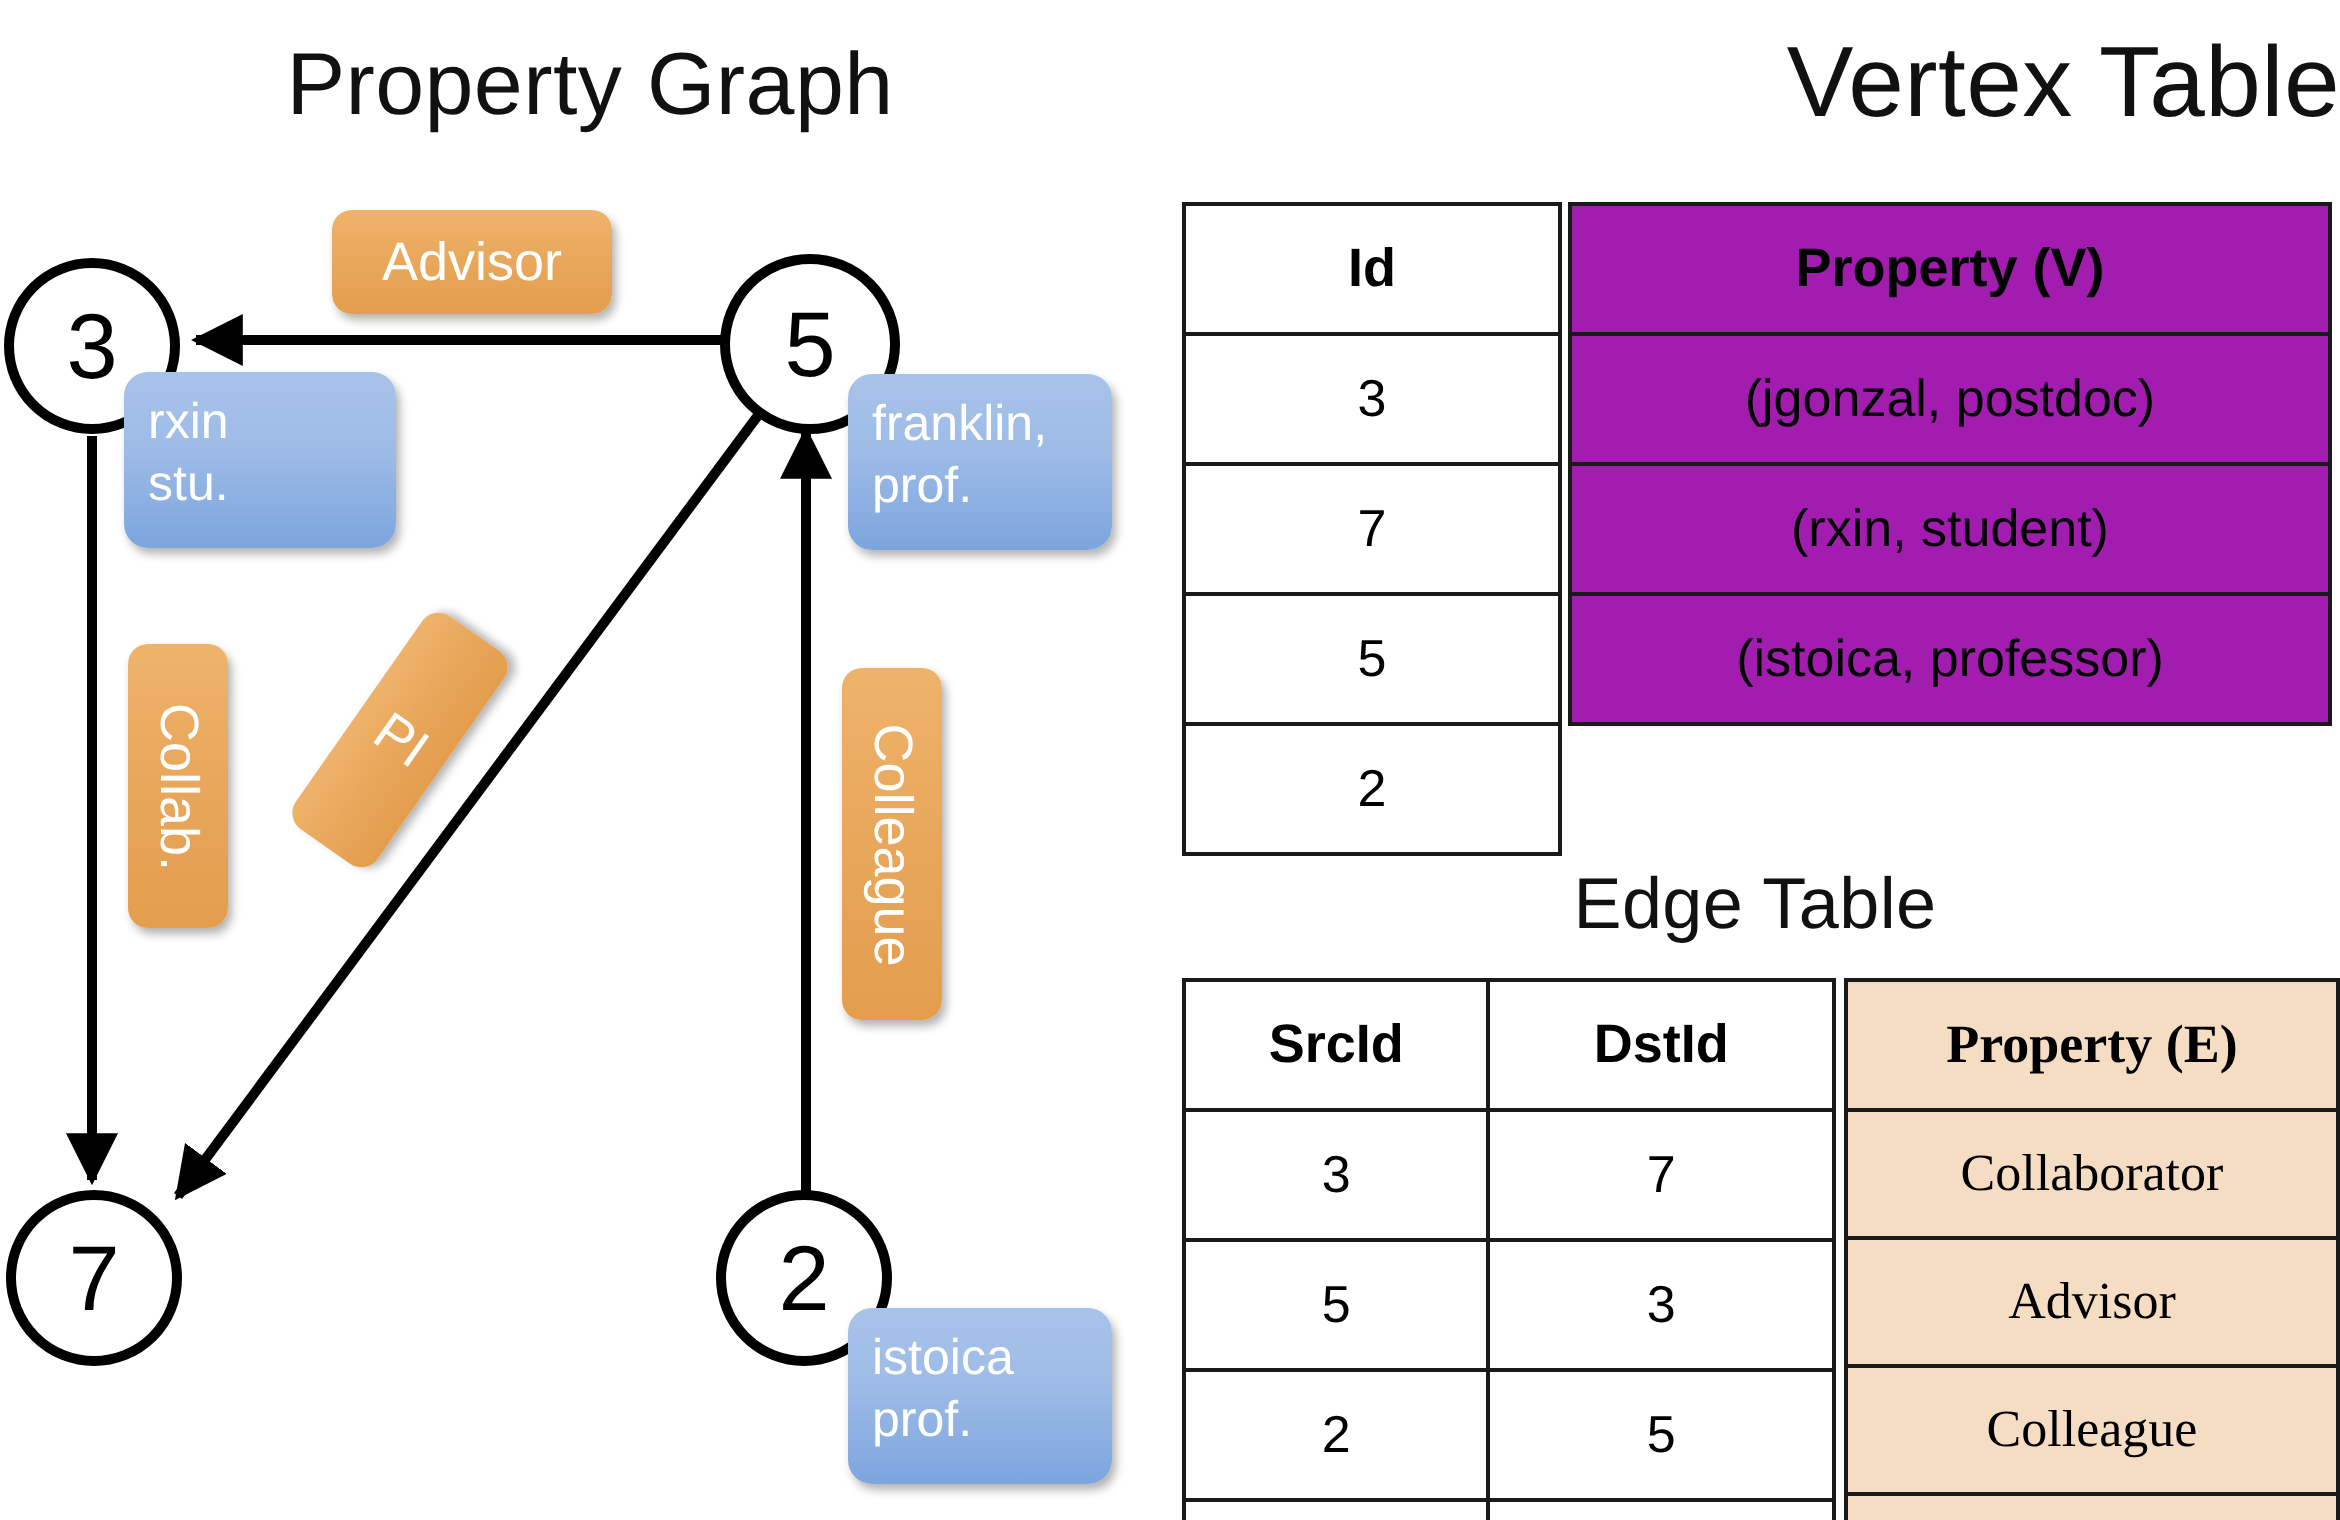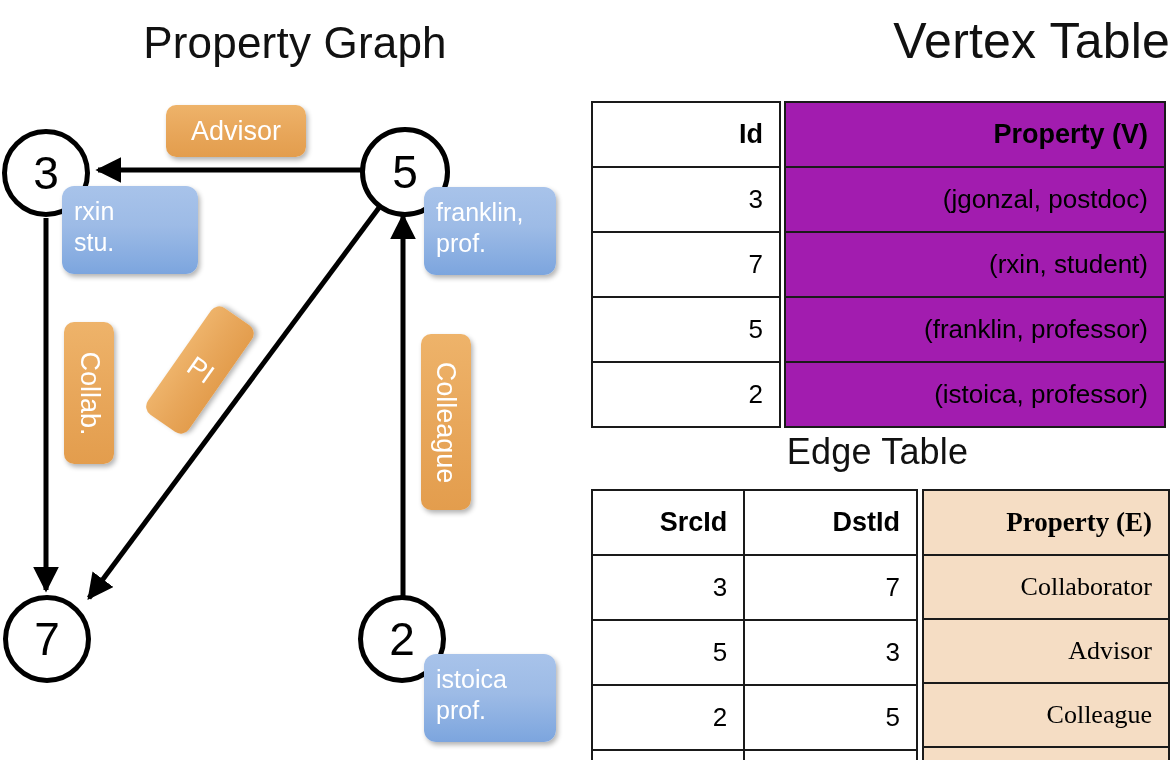"Id" .tbl td, .tbl th { text-align: right -> center }
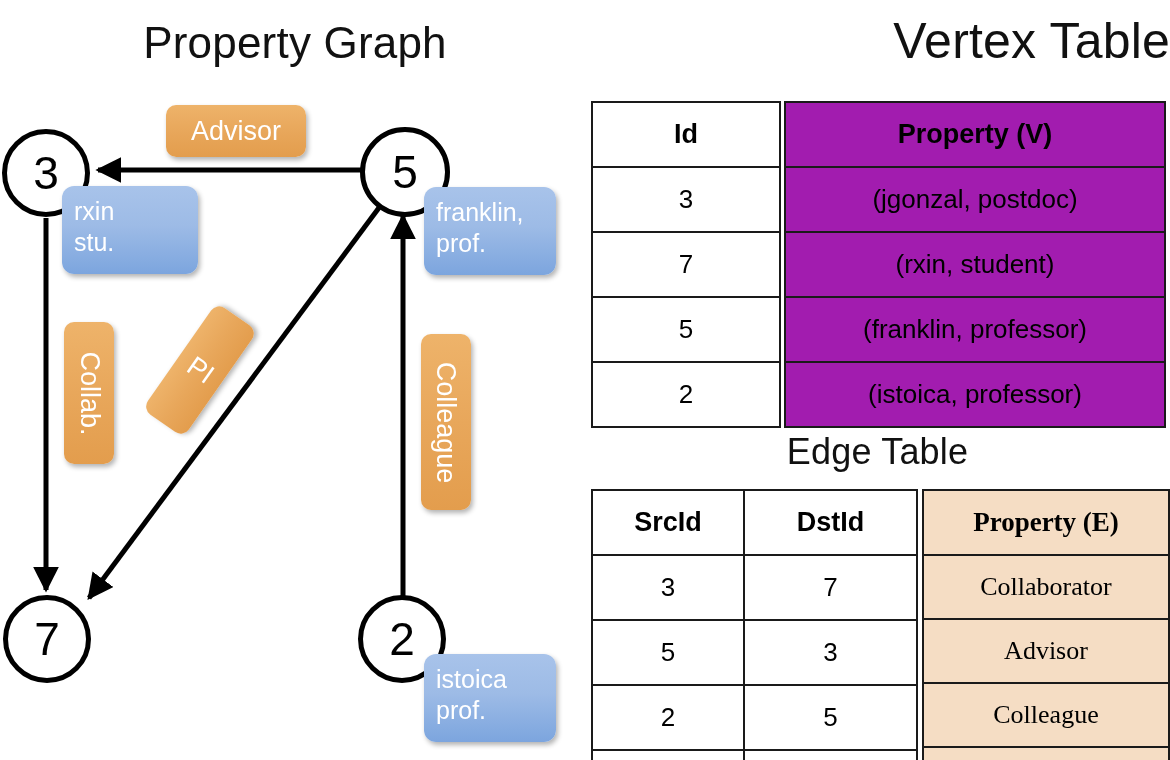"(franklin, professor)" tr { html: <tr> <td>(franklin, professor)</td> </tr> -> none }
